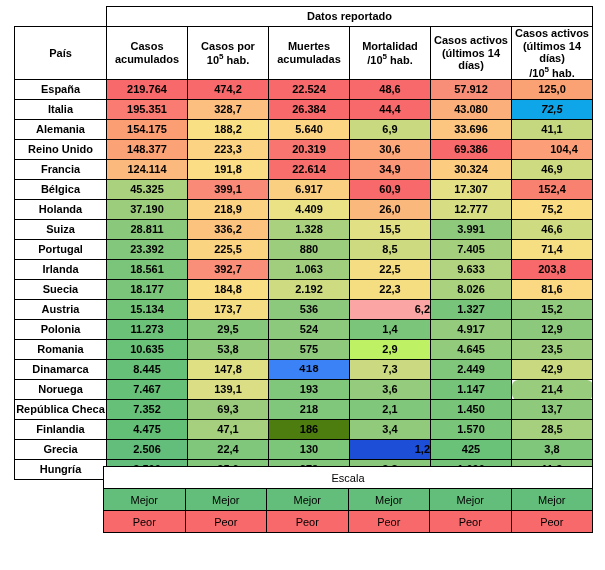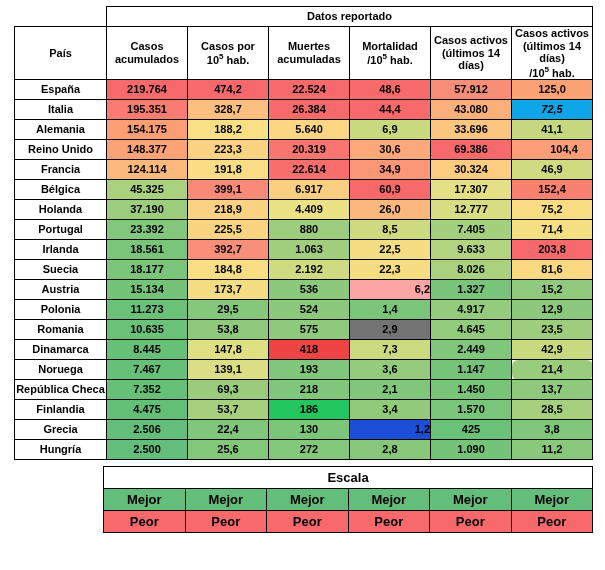"Suiza" tr { html: none -> <tr> <td>Suiza</td> <td>28.811</td> <td>336,2</td> <td>1.328</td> <td>15,5</td> <td>3.991</td> <td>46,6</td> </tr> }
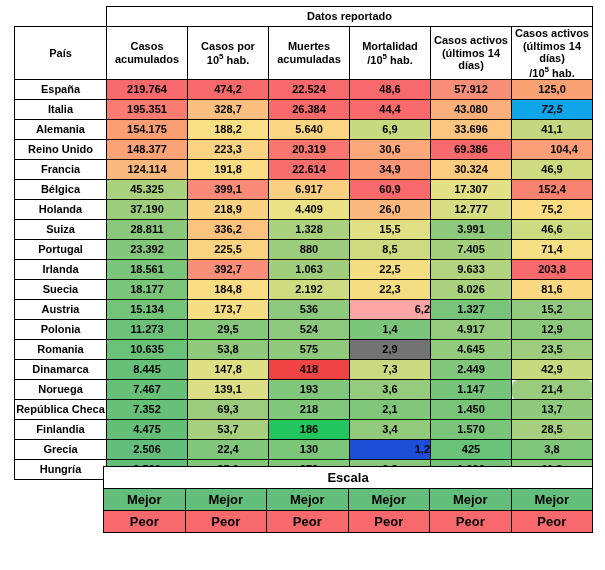"2,9" td.val { background: #737373 -> #bef264 }
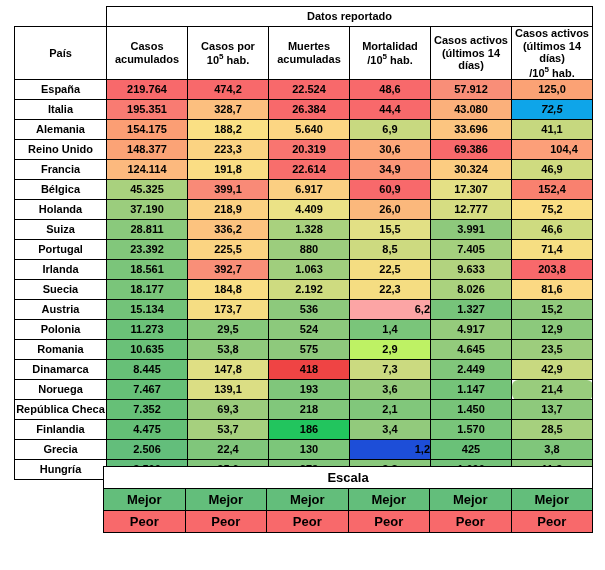"418" td.val { background: #ef4444 -> #3b82f6; font-family: none -> Liberation Mono, monospace }
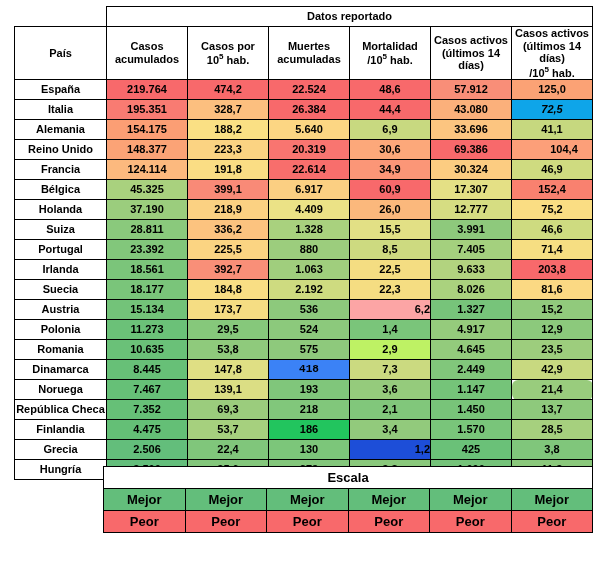"53,7" td.val { text: 53,7 -> 47,1 }
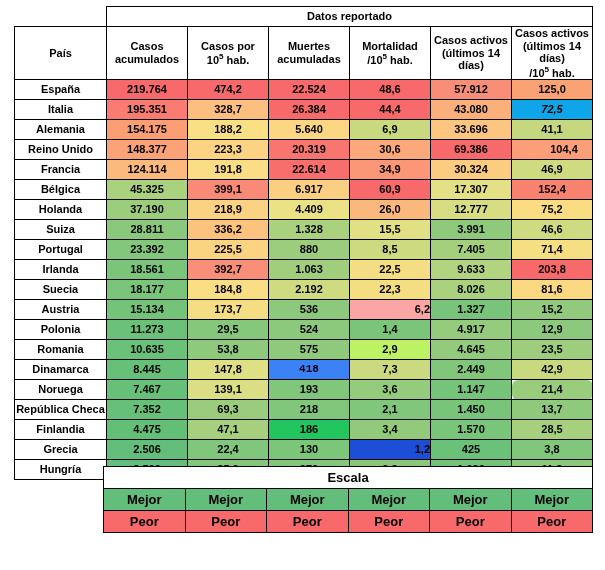"186" td.val { background: #22c55e -> #4d7c0f }
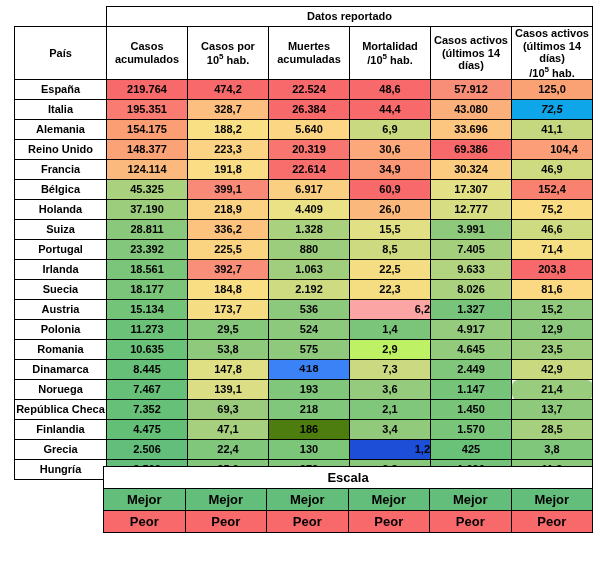"Escala" table.scale td { font-size: 13px -> 11px; font-weight: bold -> normal }
